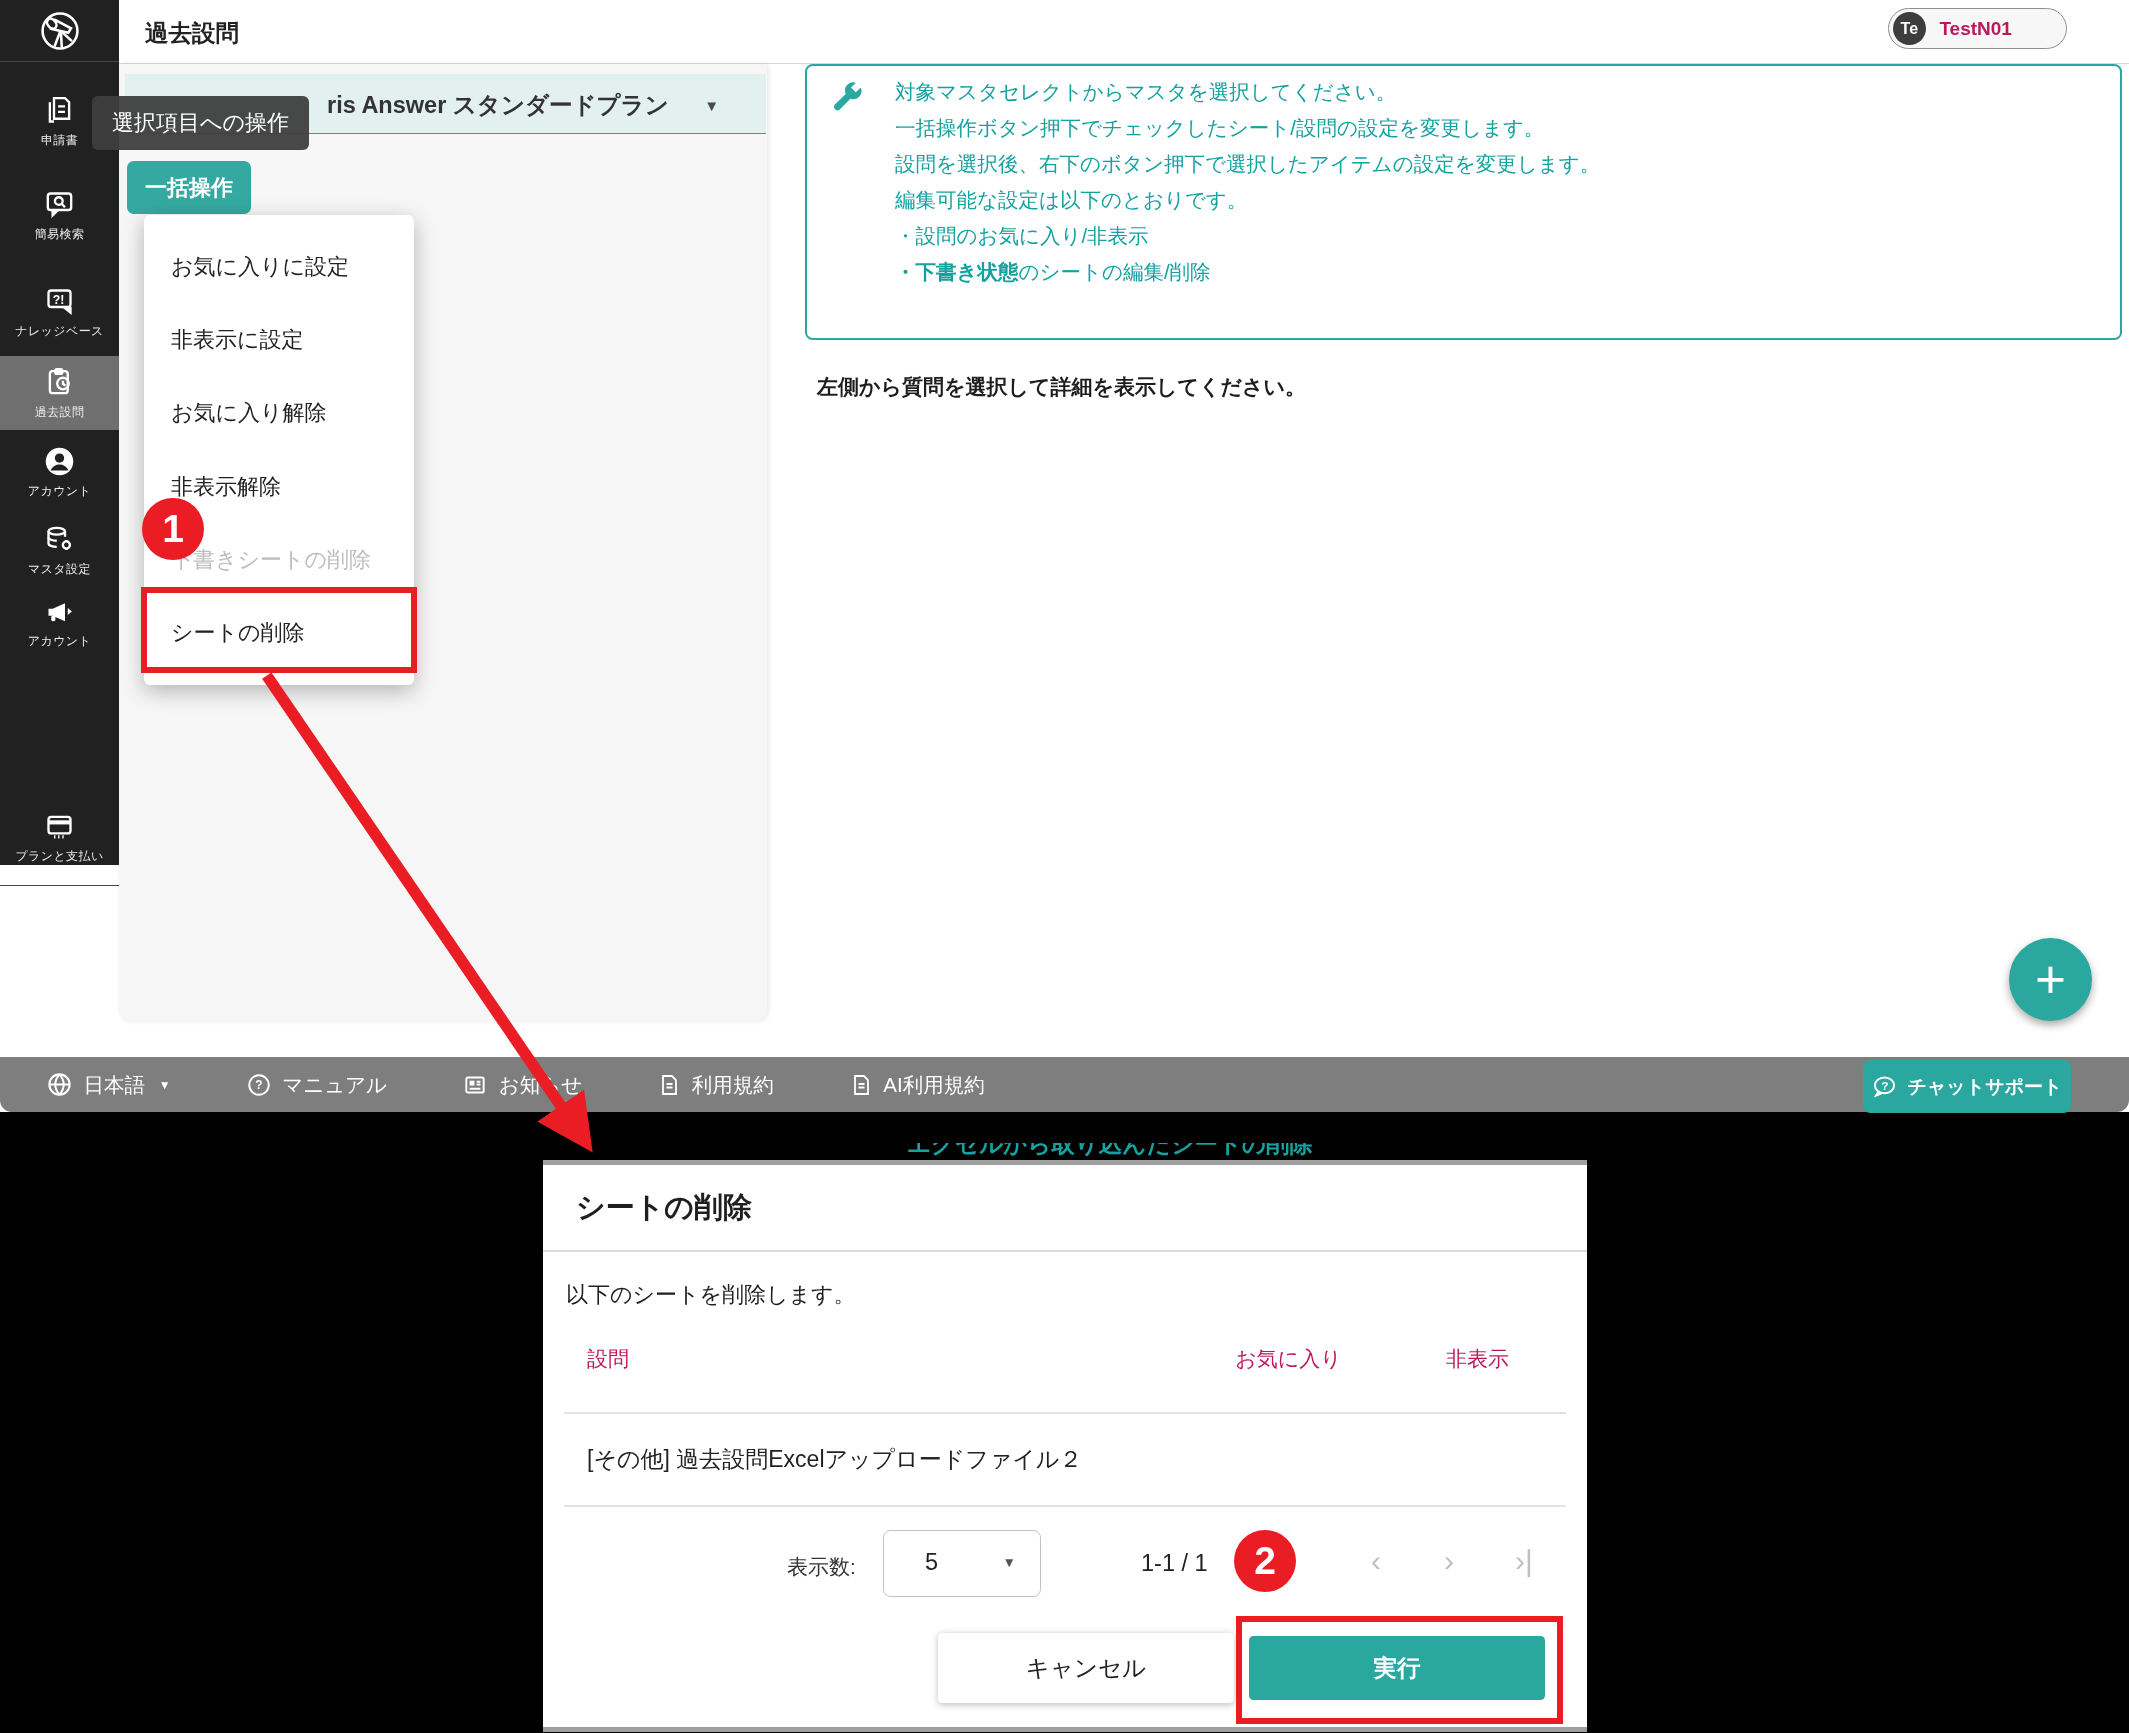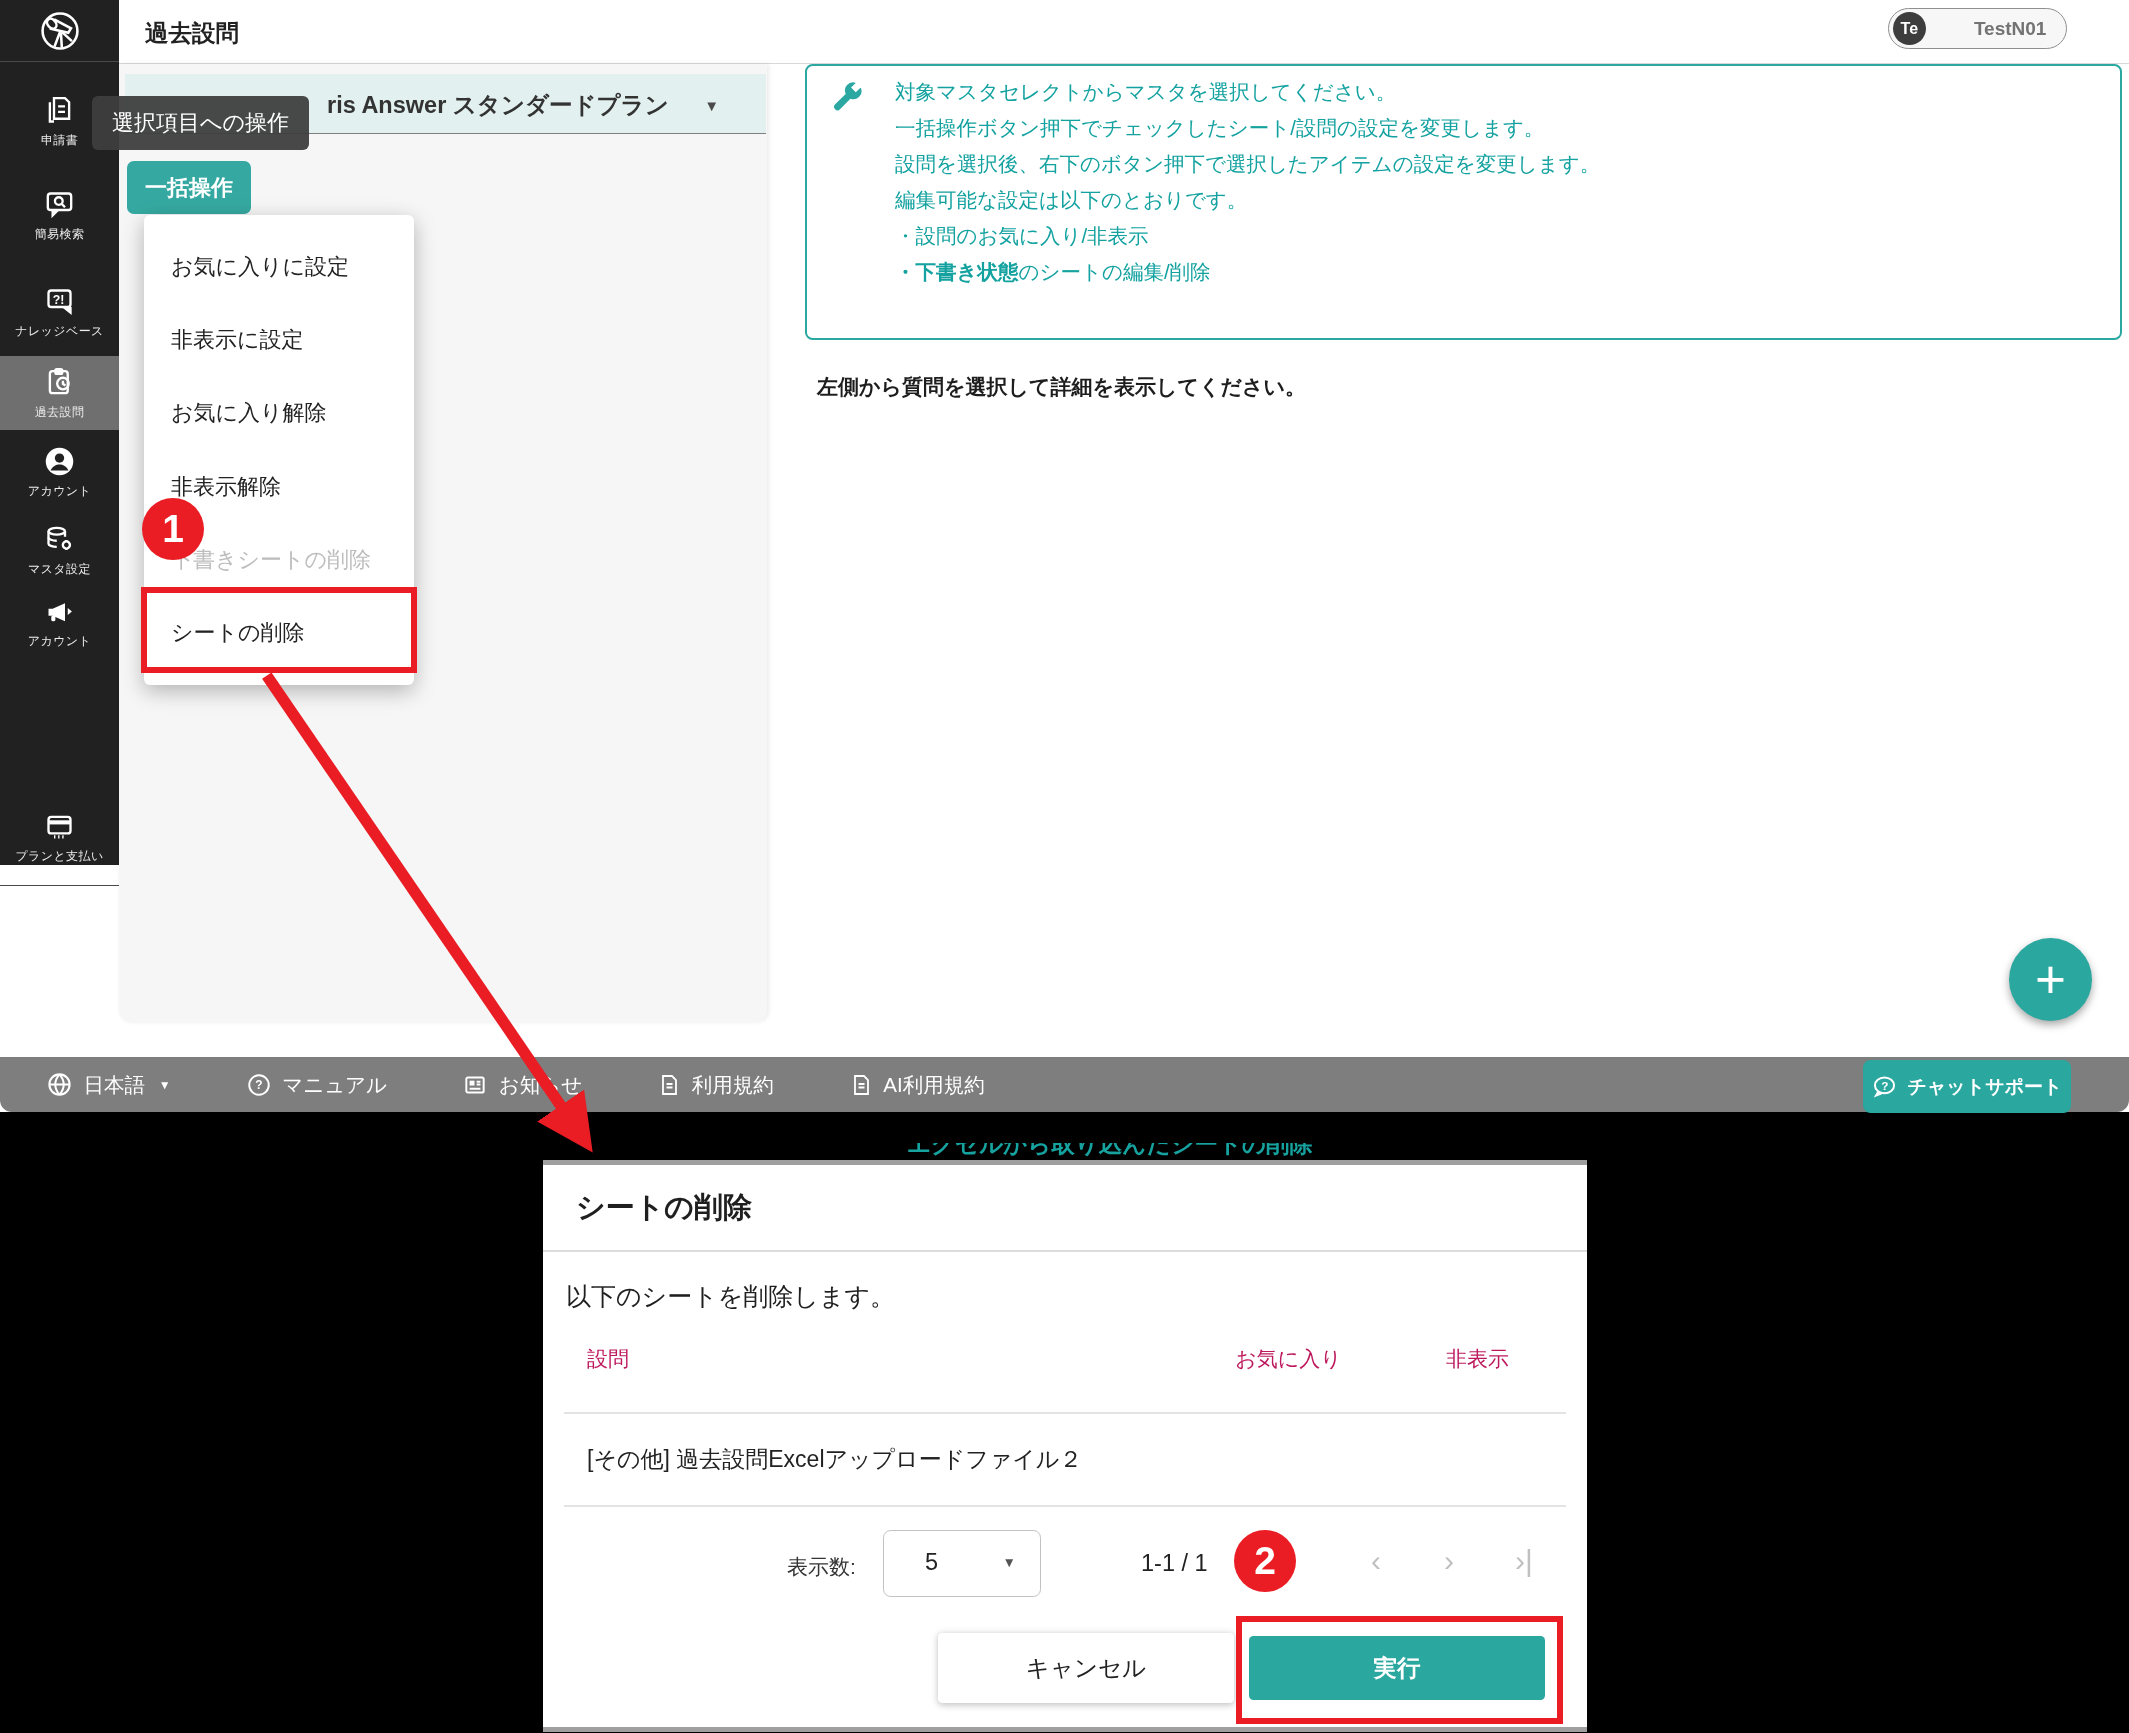"TestN01" .user-name { color: #737373 -> #be185d; text-align: right -> left }
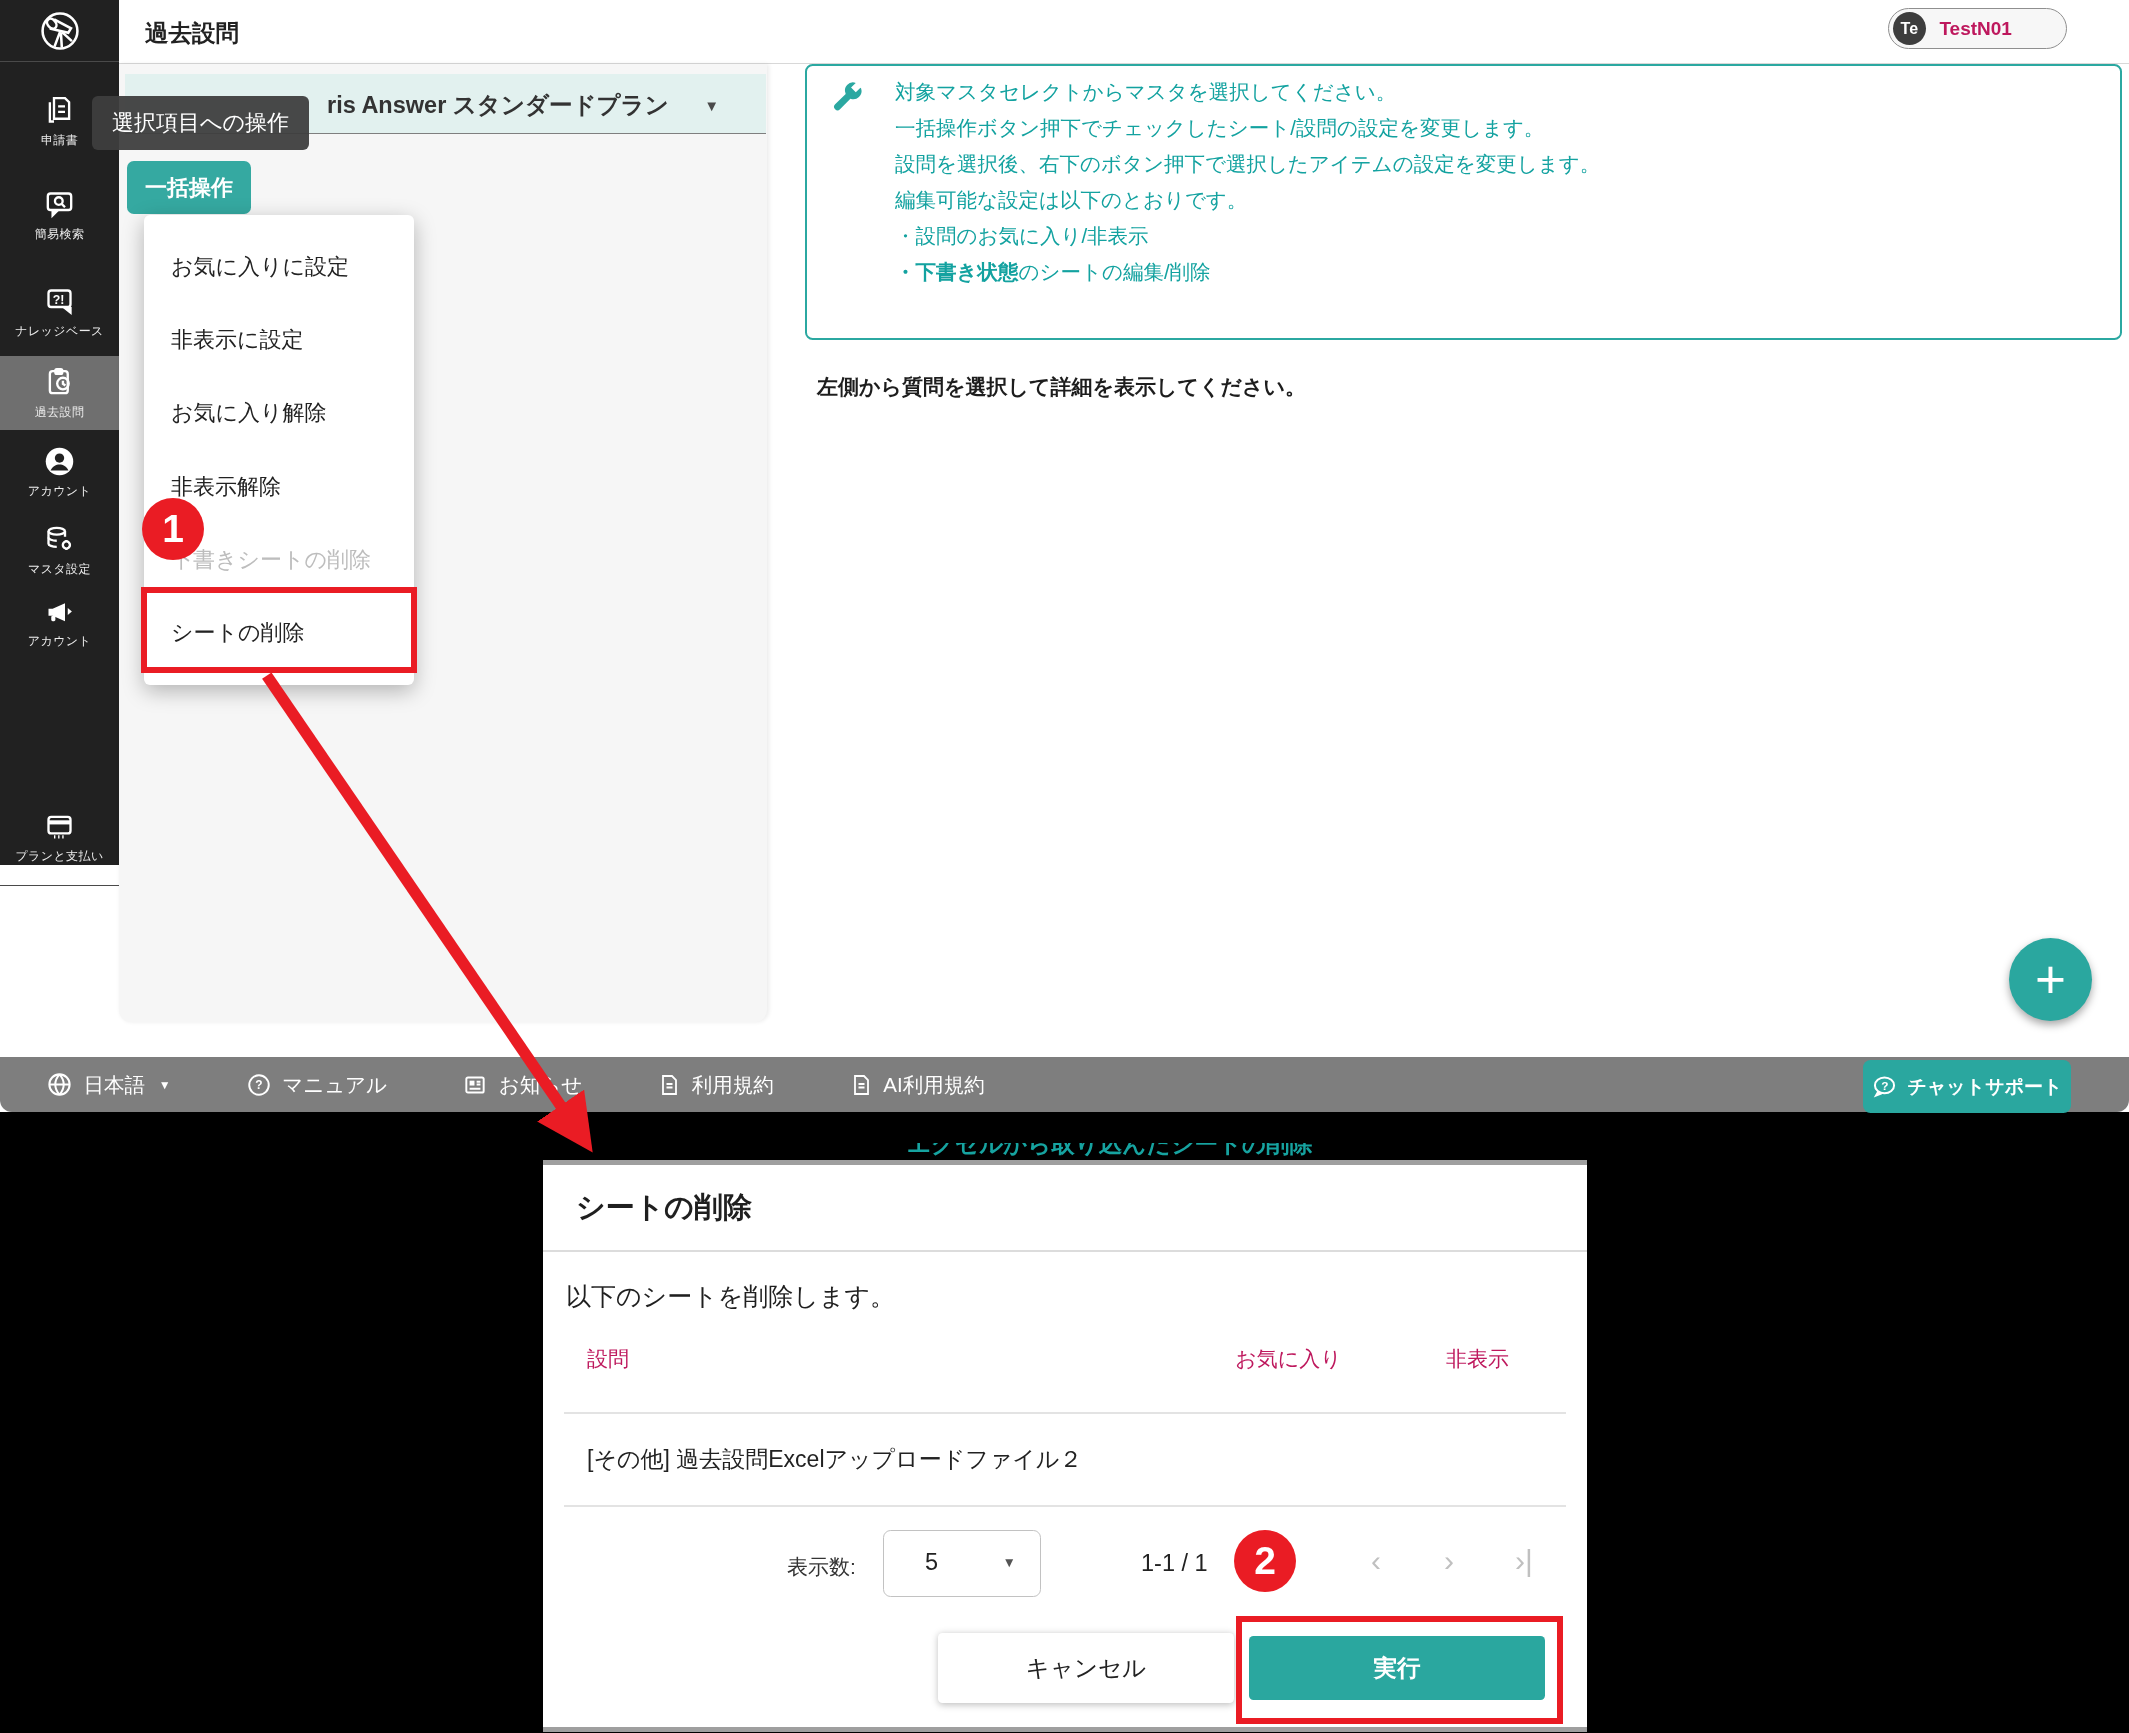"以下のシートを削除します。" .m-body { font-size: 25px -> 22px }
